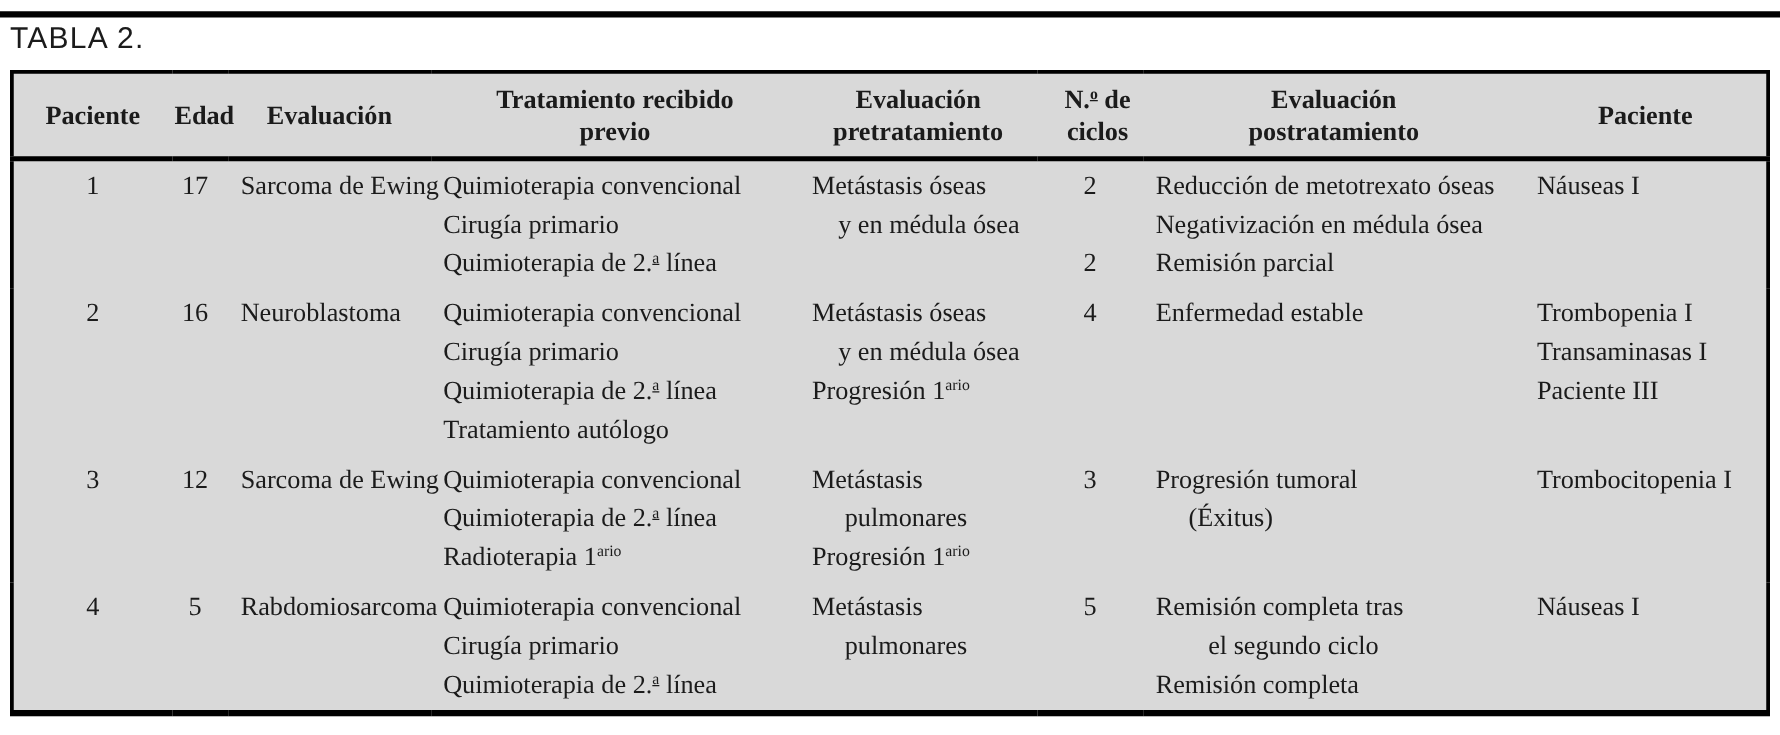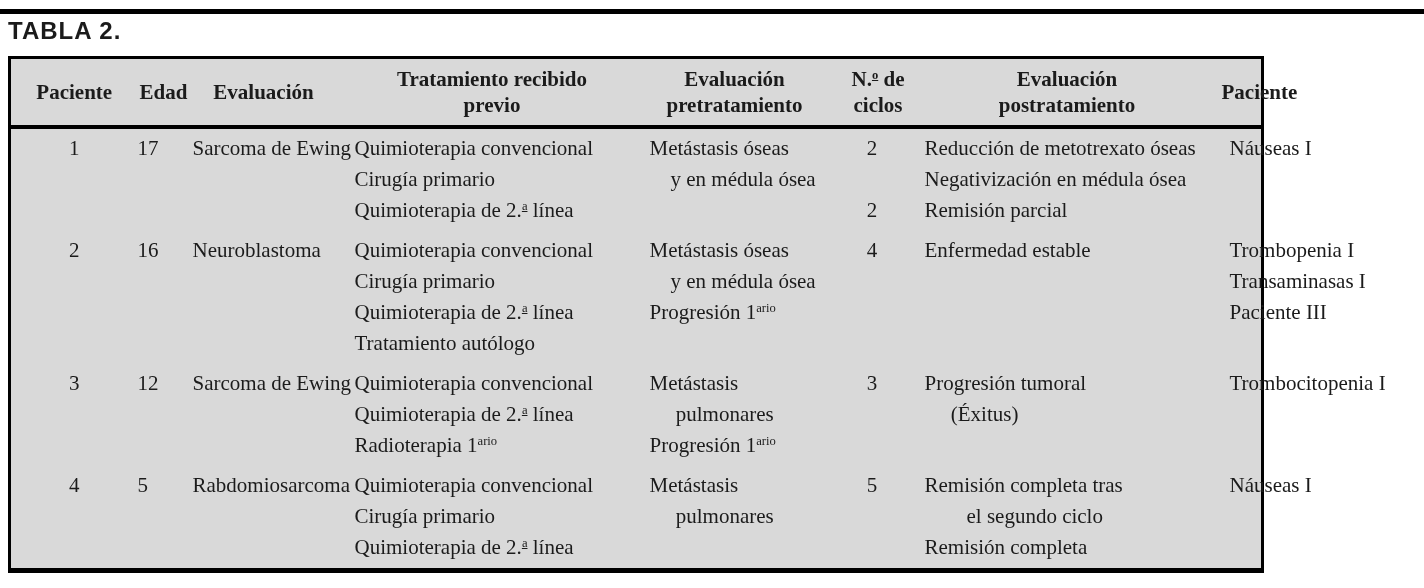"TABLA 2." .page-title { font-weight: 700 -> 400 }
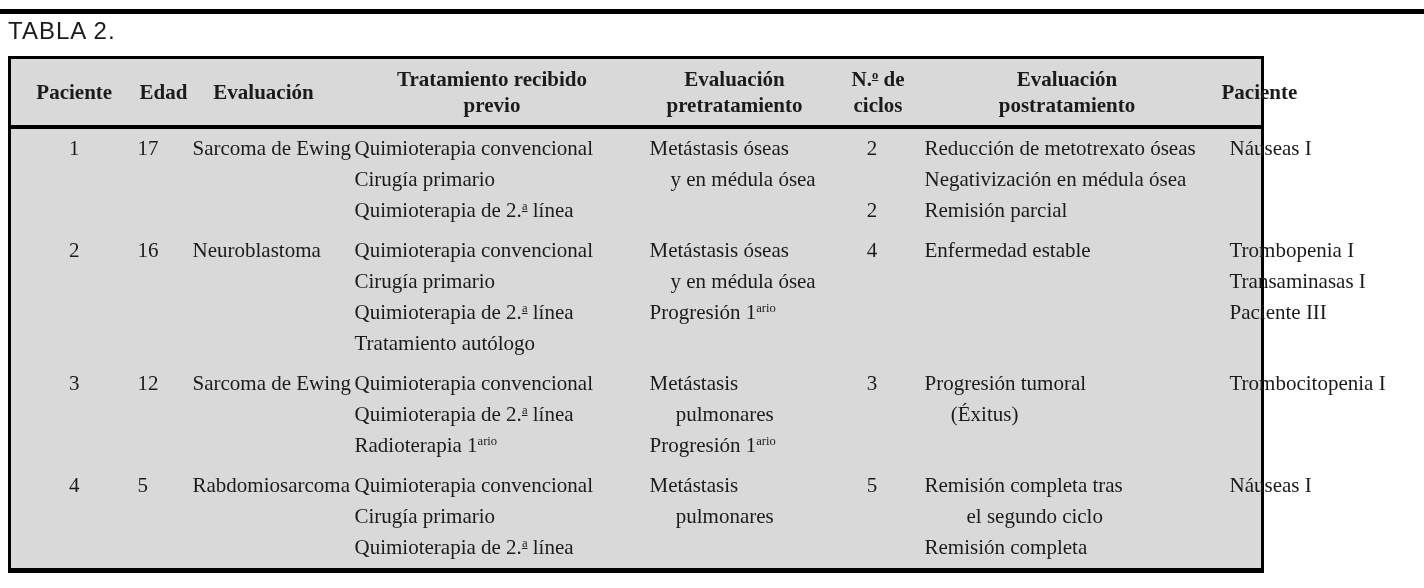"Paciente" table.data-table { width: 1256px -> 1408px }
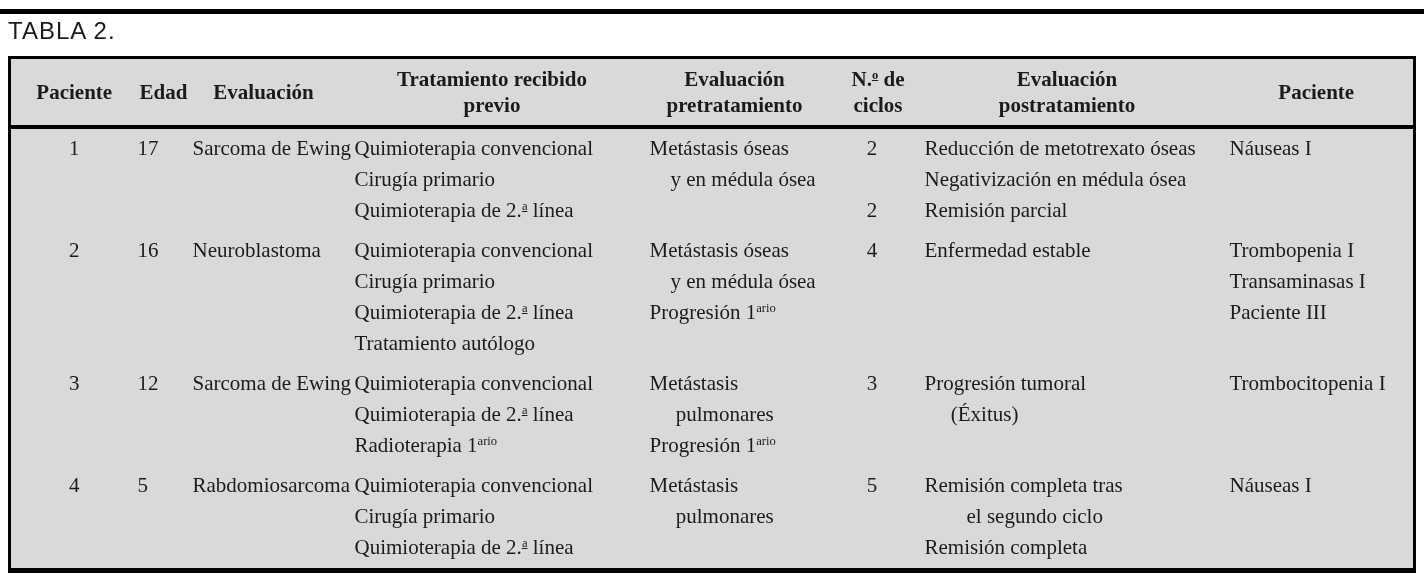"17" td.col-edad { text-align: left -> center }
